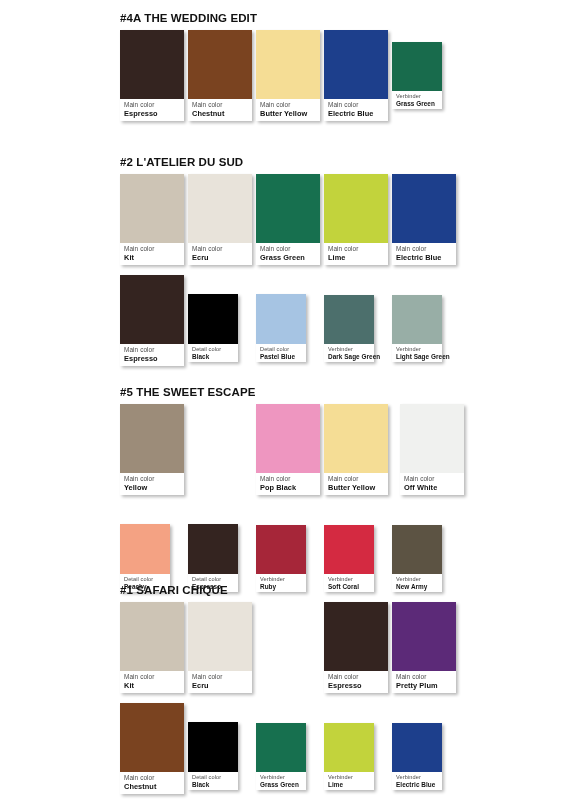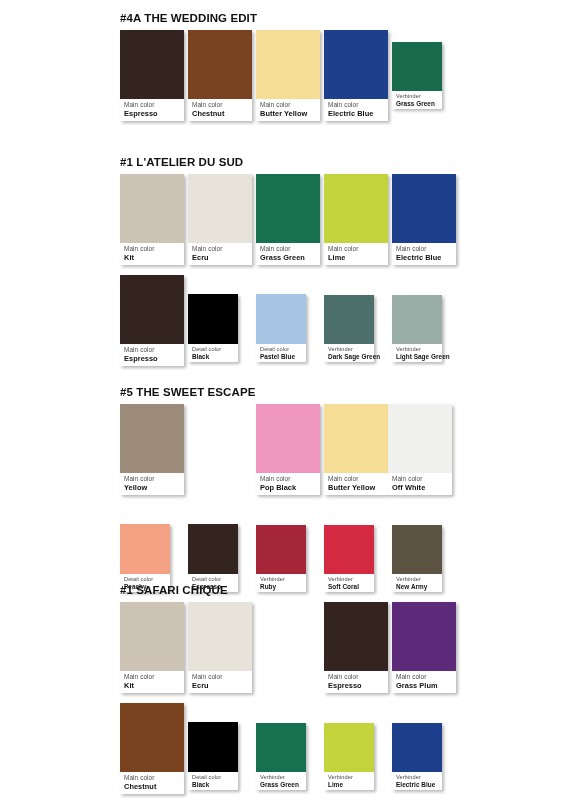"#1 L'ATELIER DU SUD" div.section-title { text: 1 -> 2 }
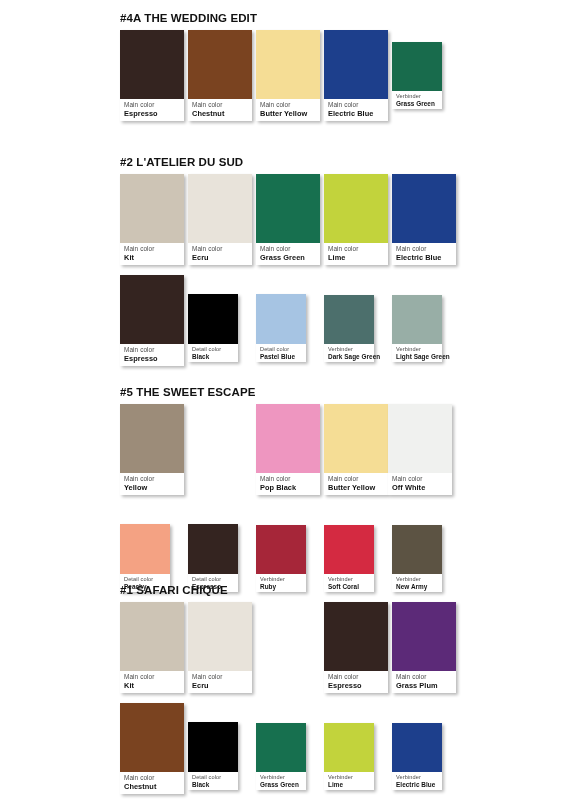"Off White" div.card { left: 268px -> 280px }
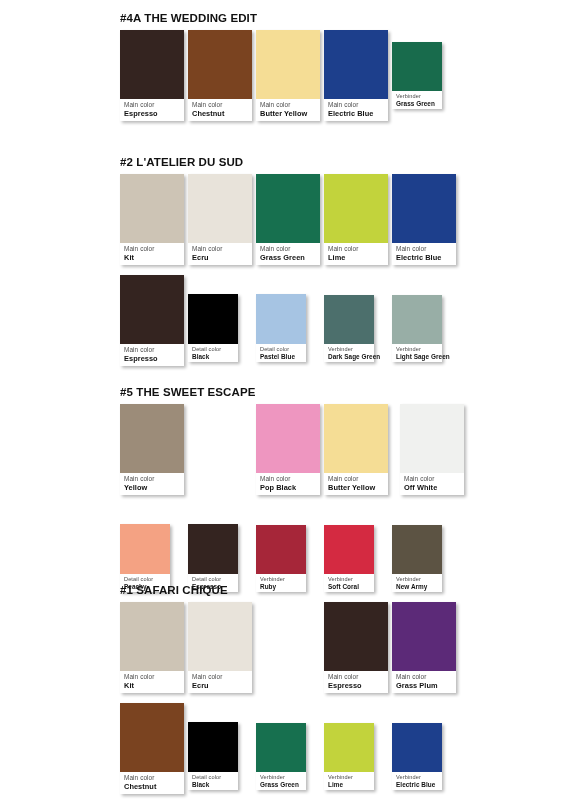"Grass Plum" div.cap-name { text: Grass -> Pretty }
